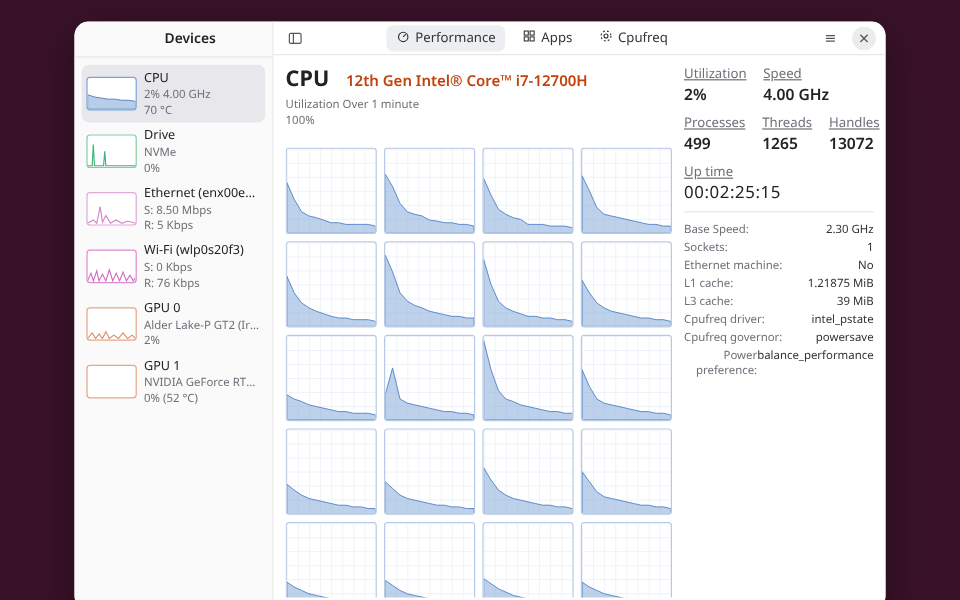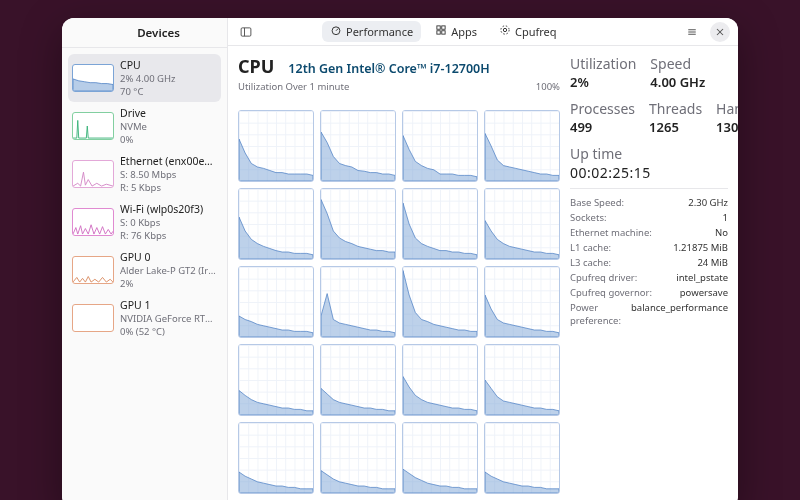"12th Gen Intel® Core™ i7-12700H" .subheading { color: #0c4a6e -> #c2410c }
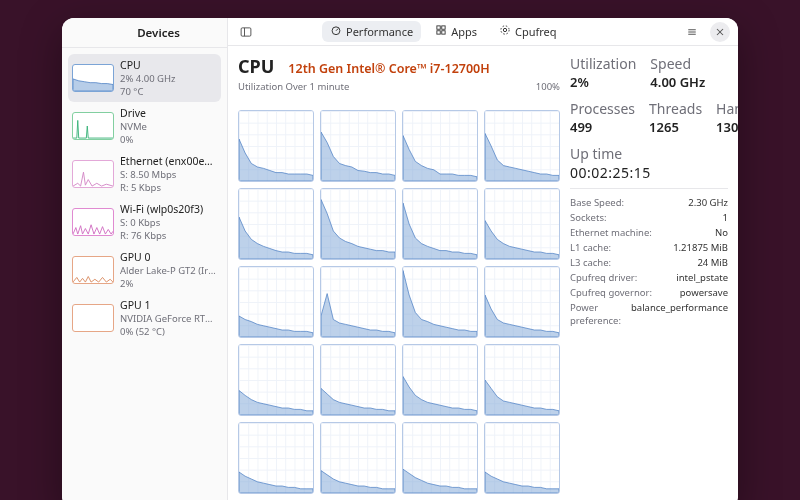"Utilization" .stat-block .lbl { font-size: 14px -> 11px; text-decoration: none -> underline }
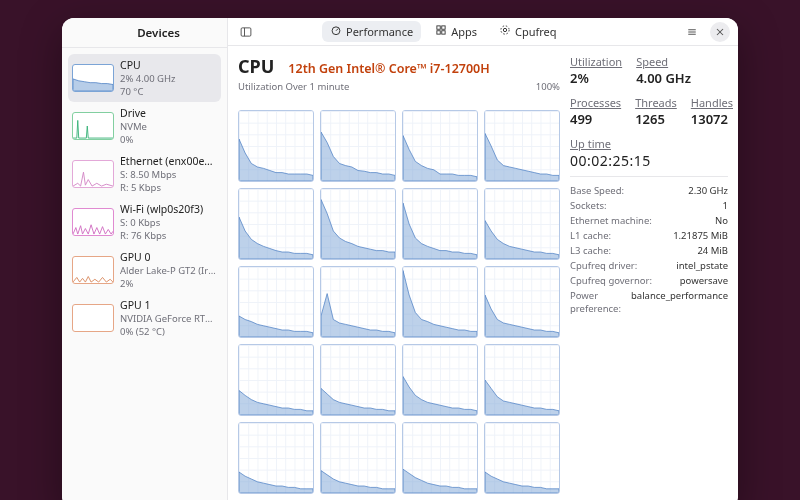"Utilization Over 1 minute" .legend-row { flex-direction: none -> column }
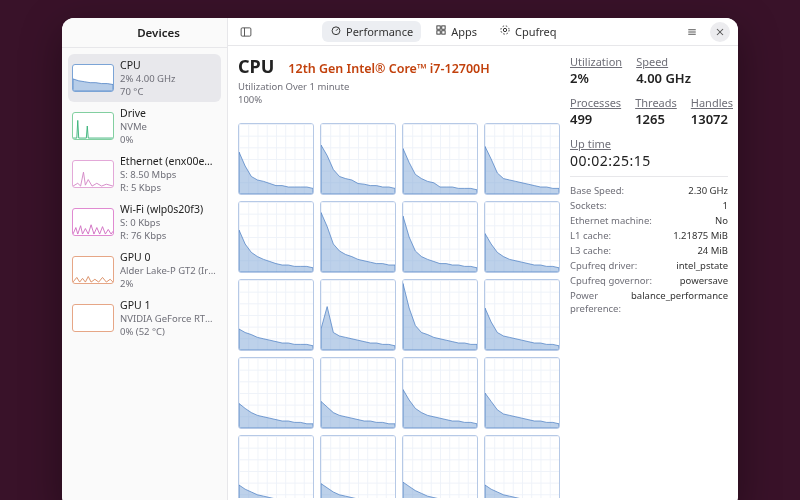"Base Speed:" .kv { text-align: none -> right }
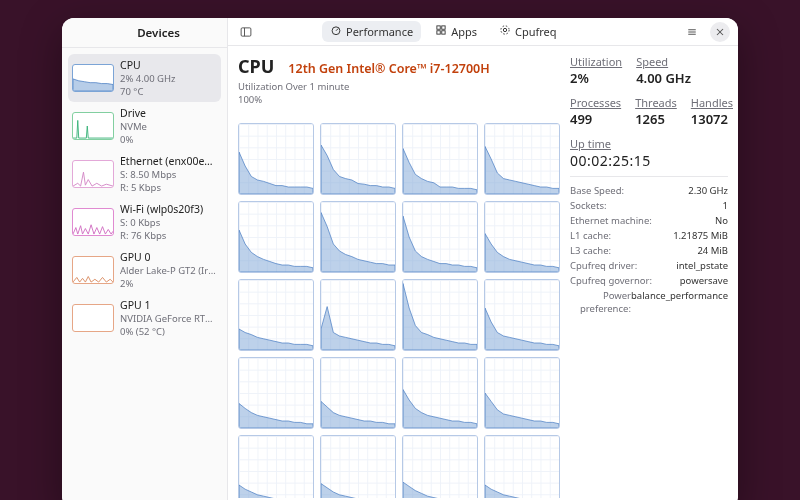"24 MiB" span.v { text: 24 -> 39 }
